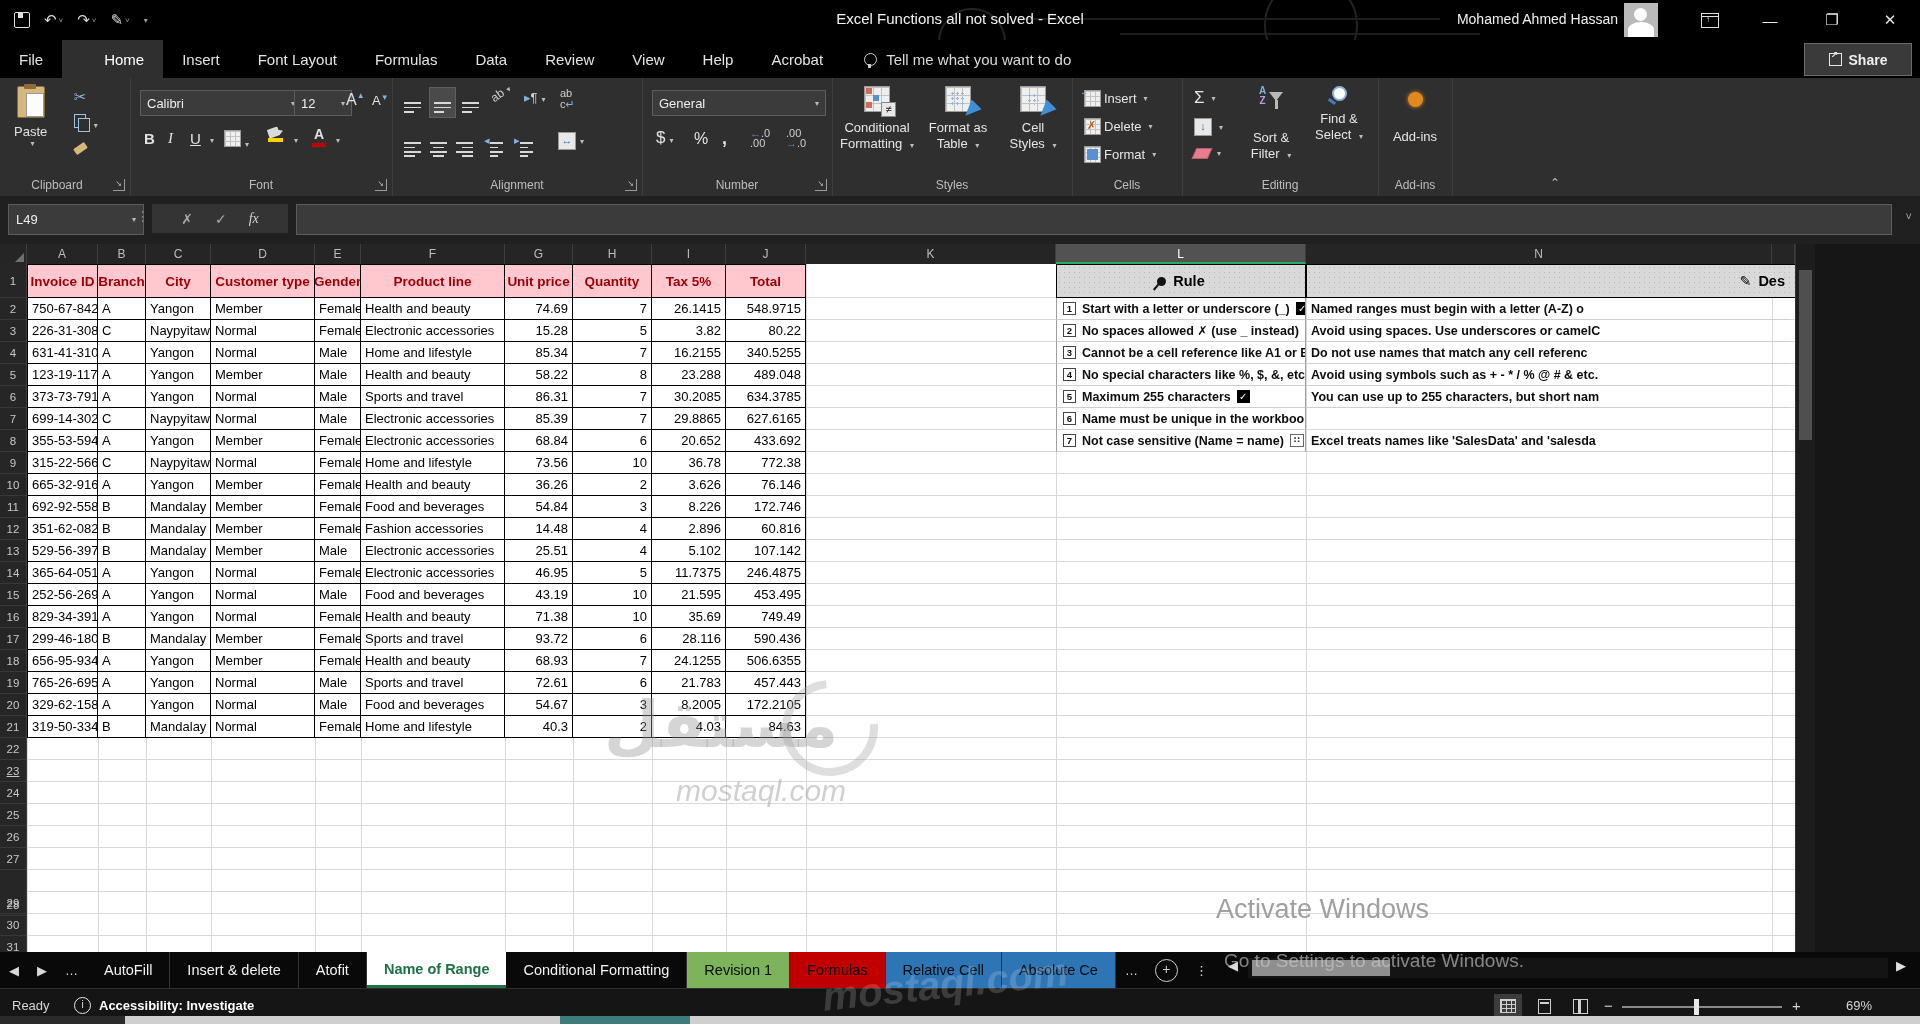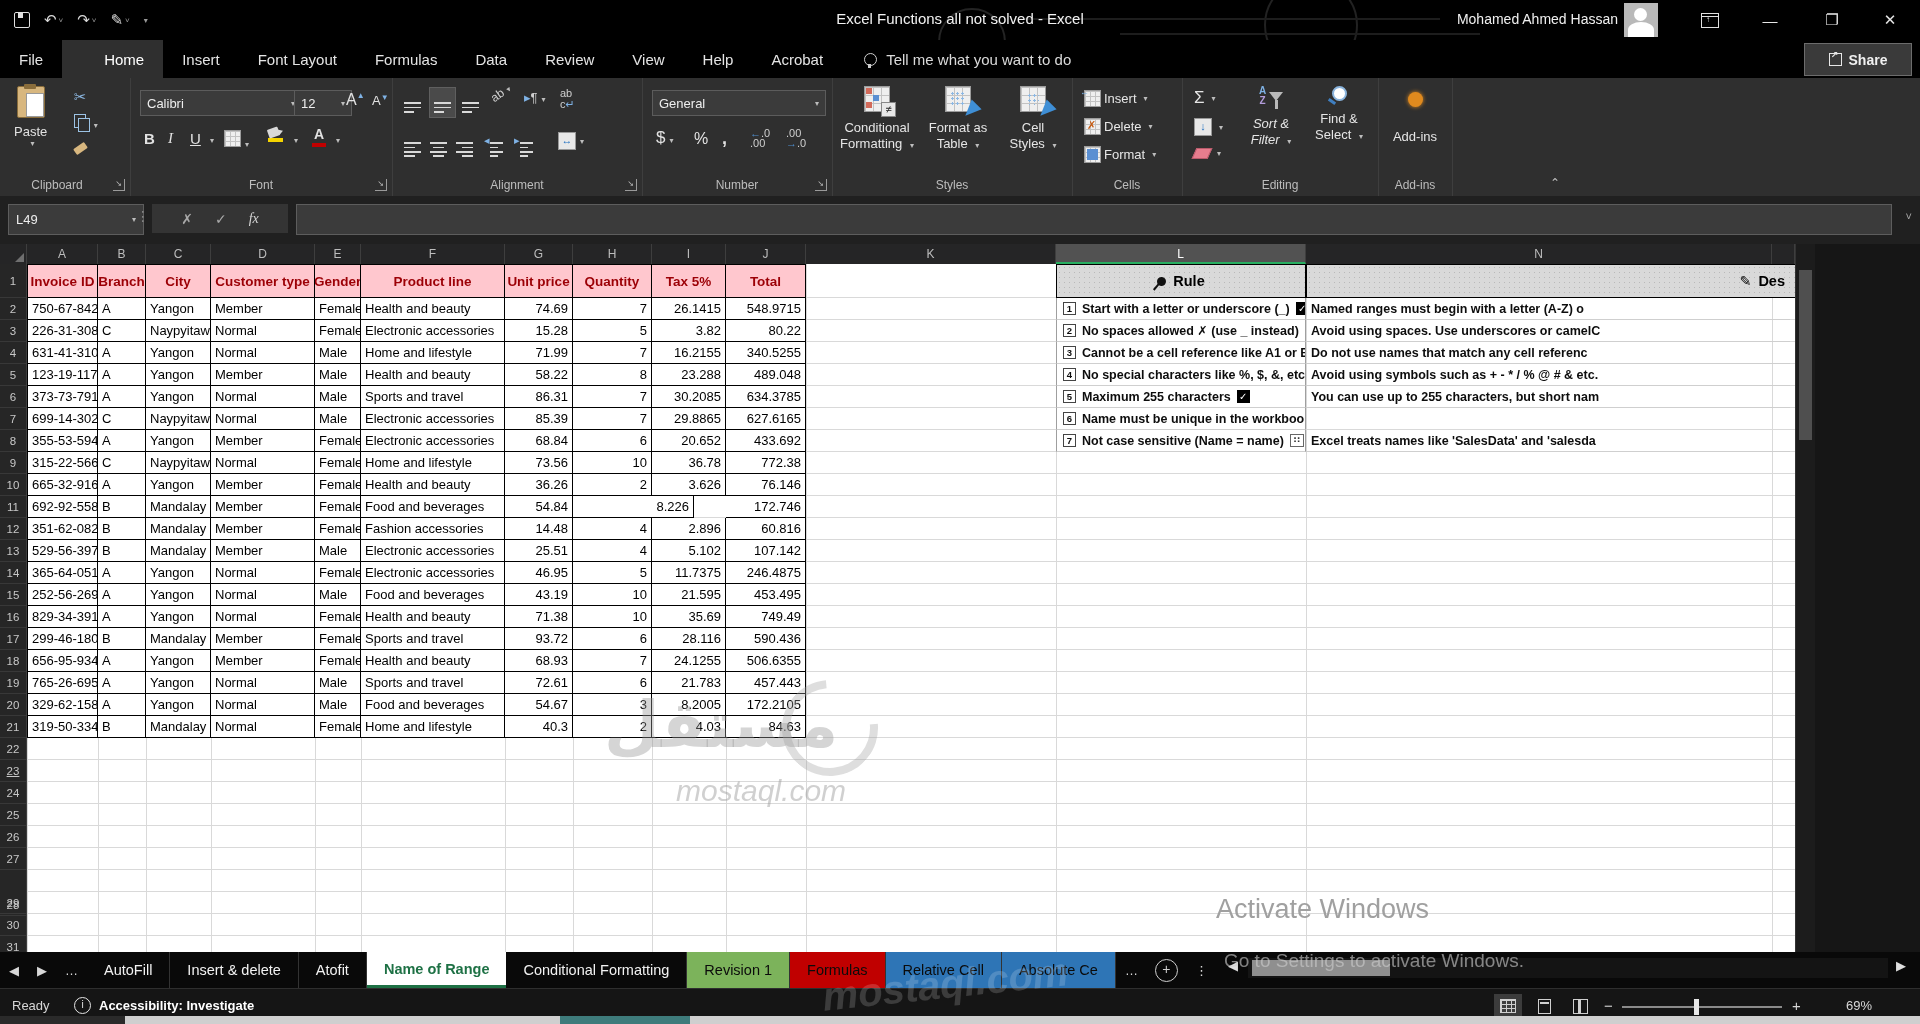"Sort &" div { font-style: italic -> none; margin-top: 10px -> 24px }
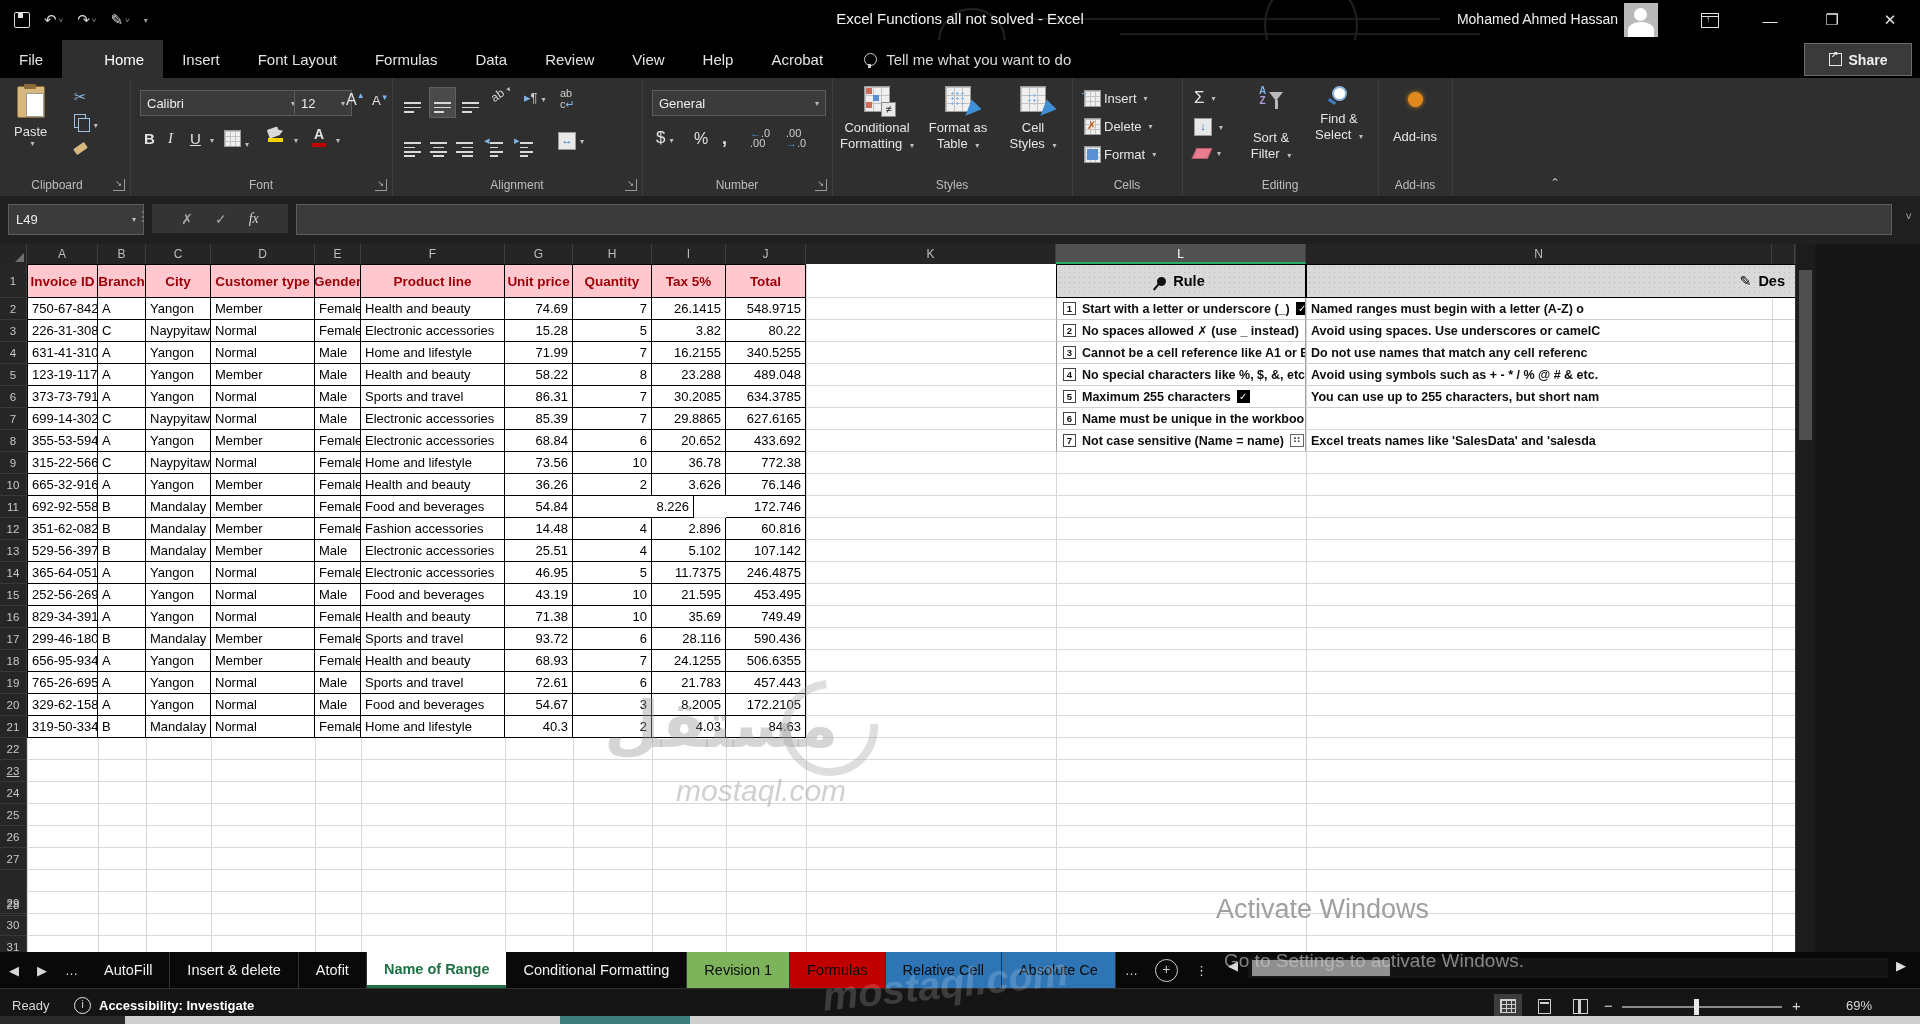"71.99" div.tcell { text: 71.99 -> 85.34 }
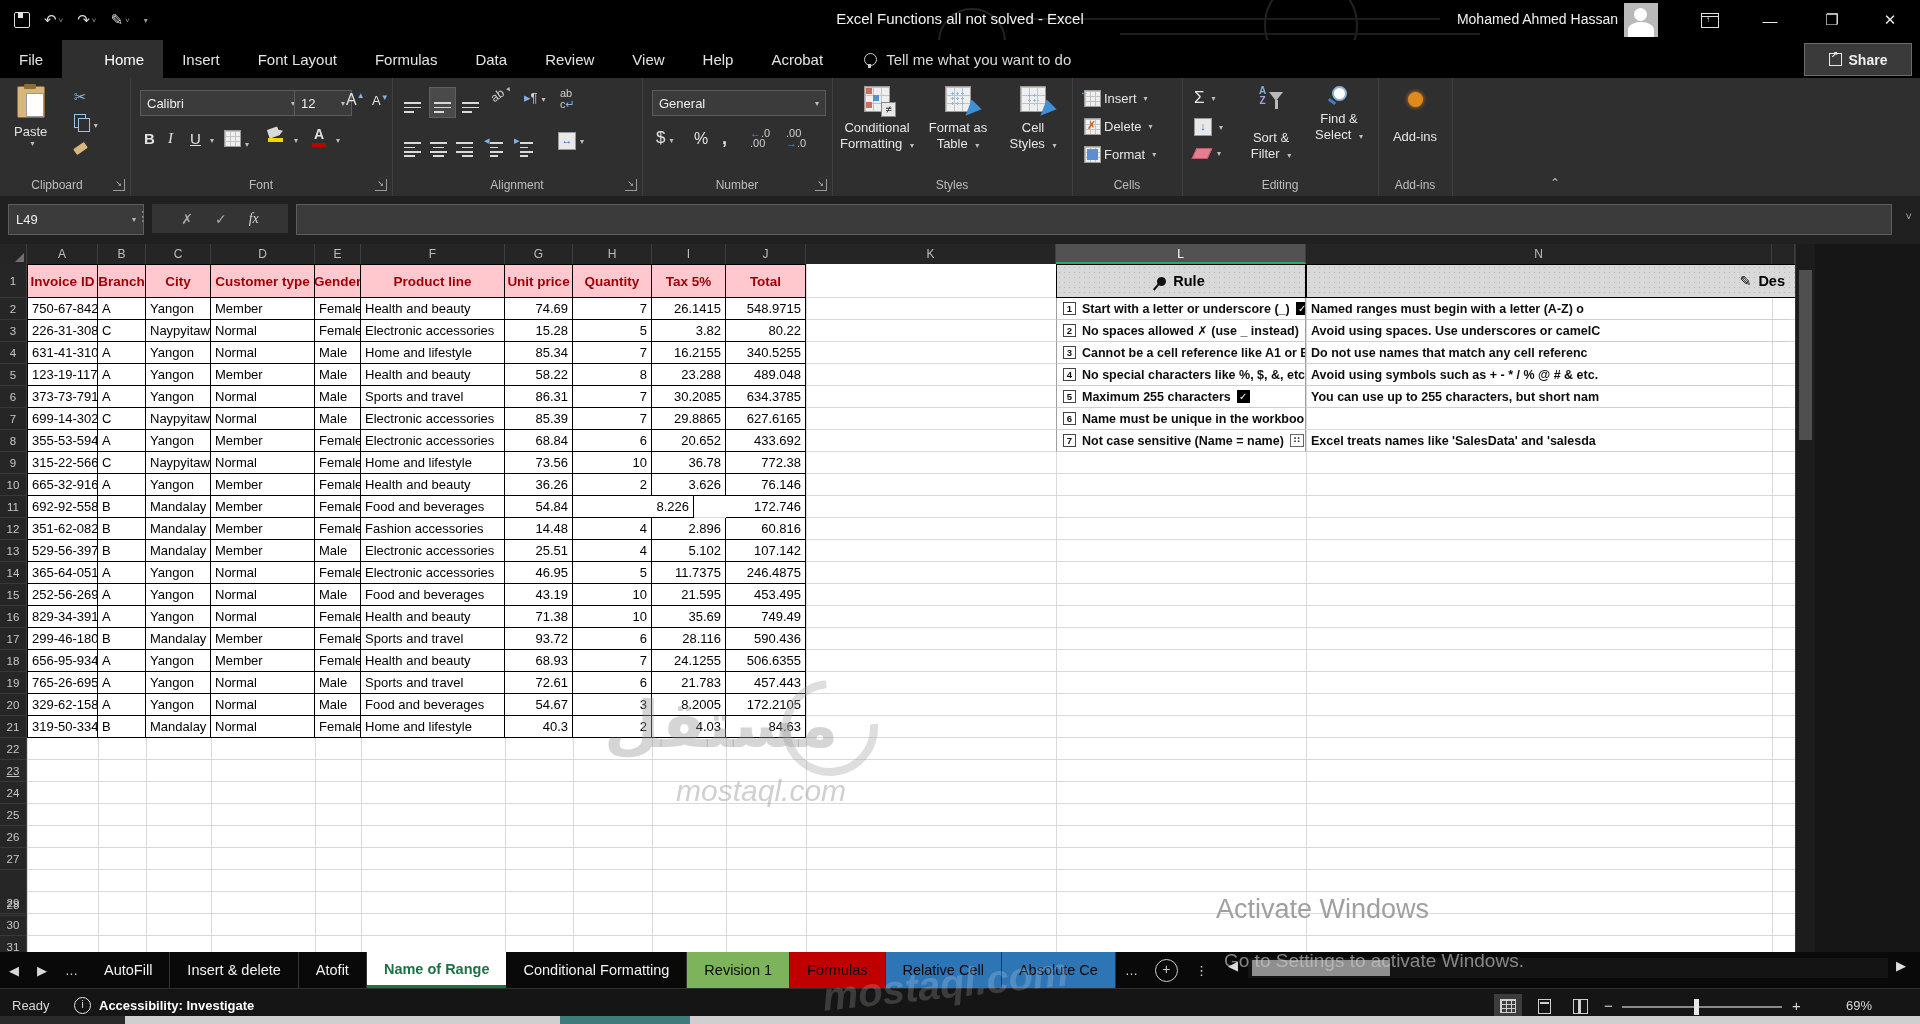"8.226" div.tcell { left: 620px -> 652px }
